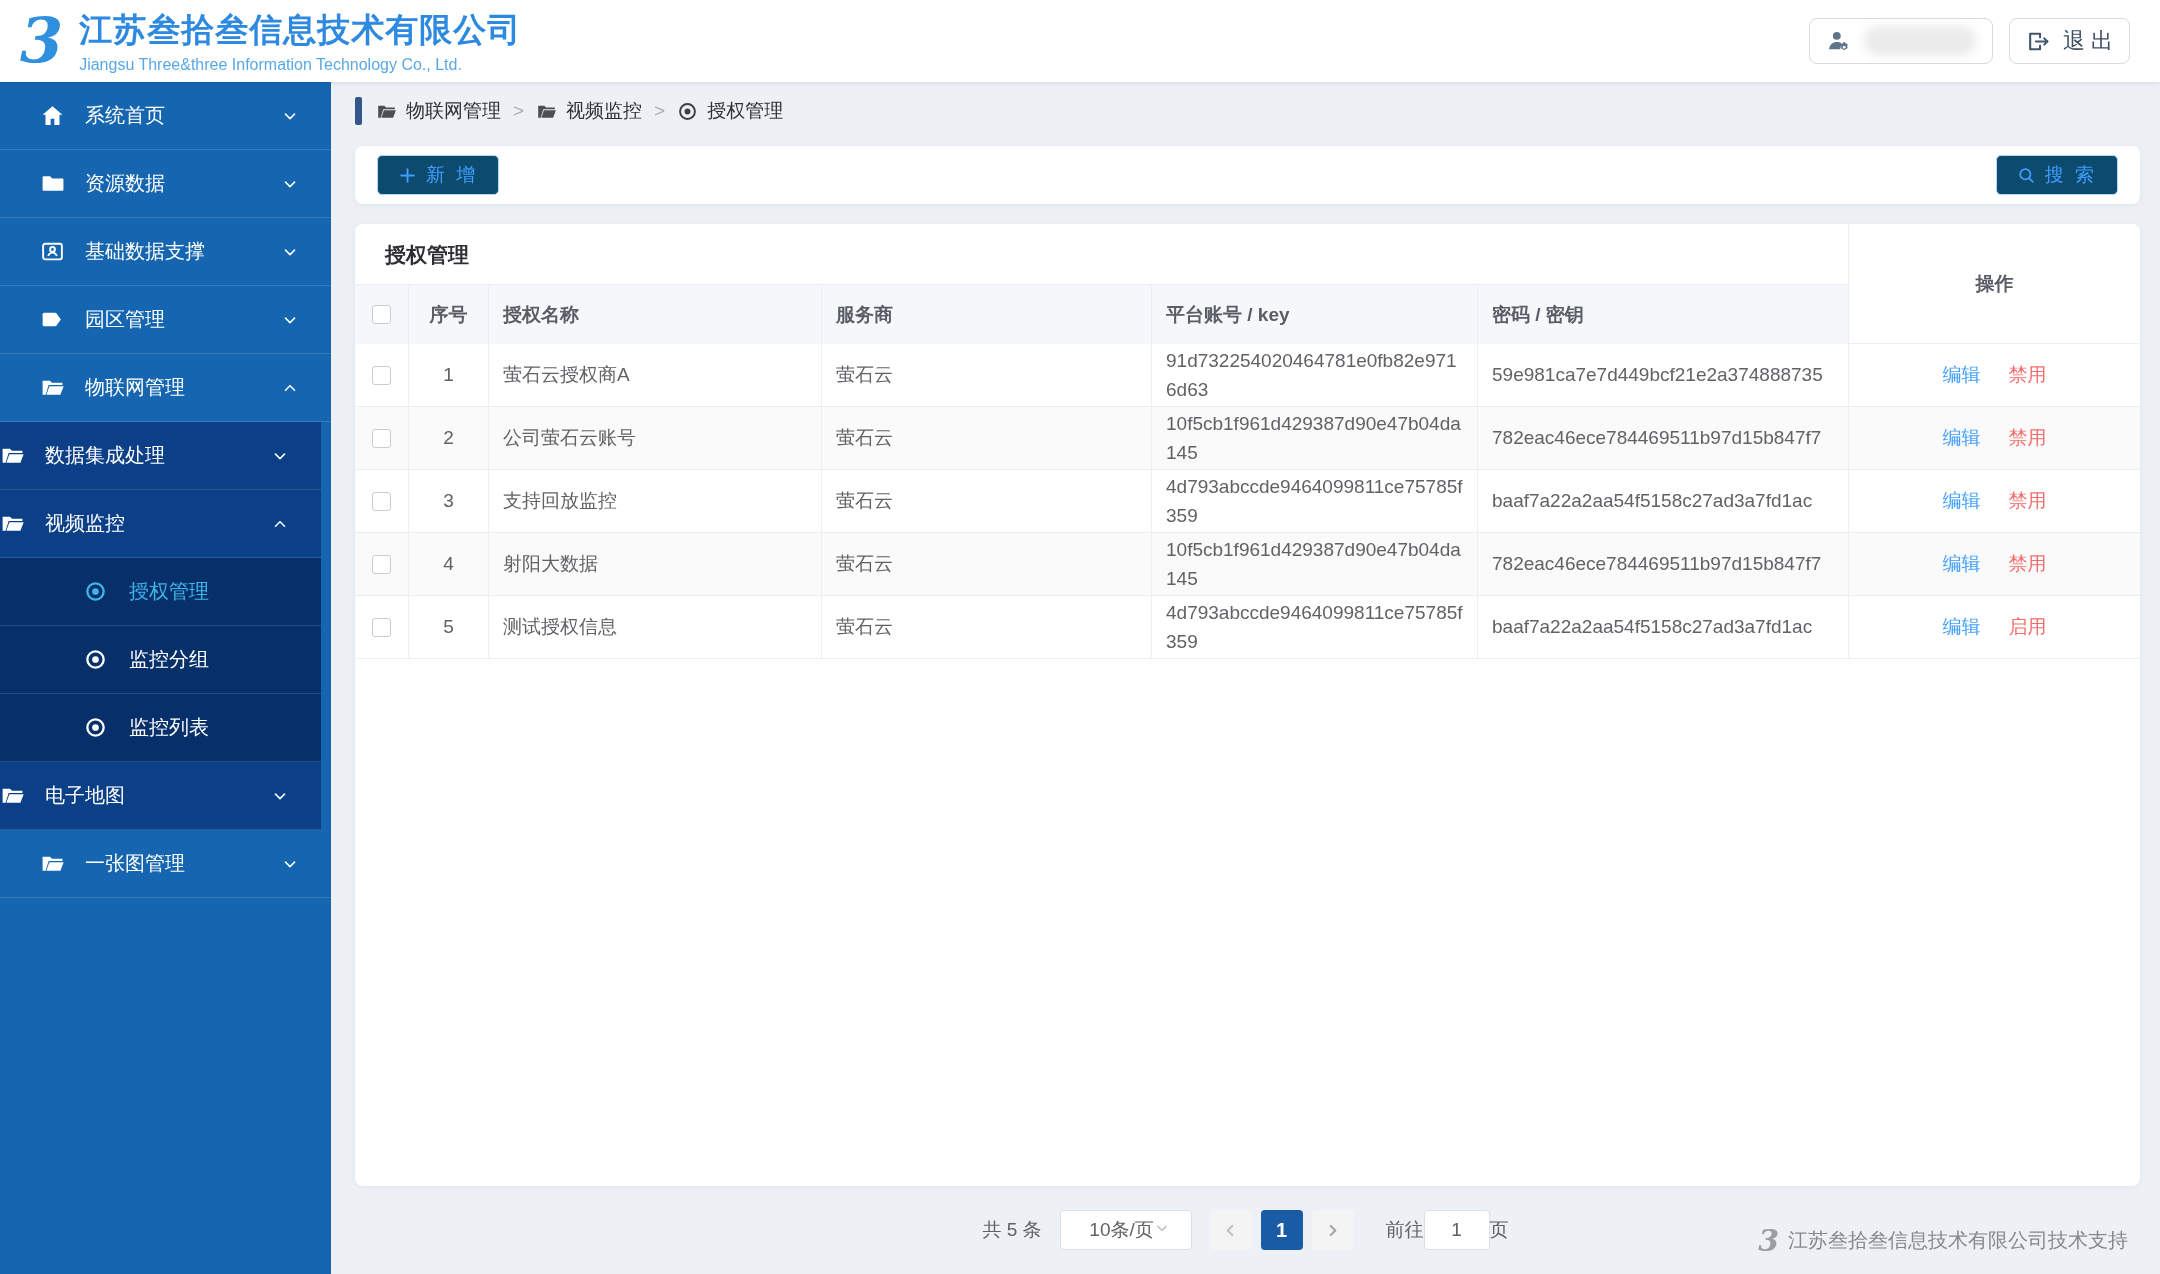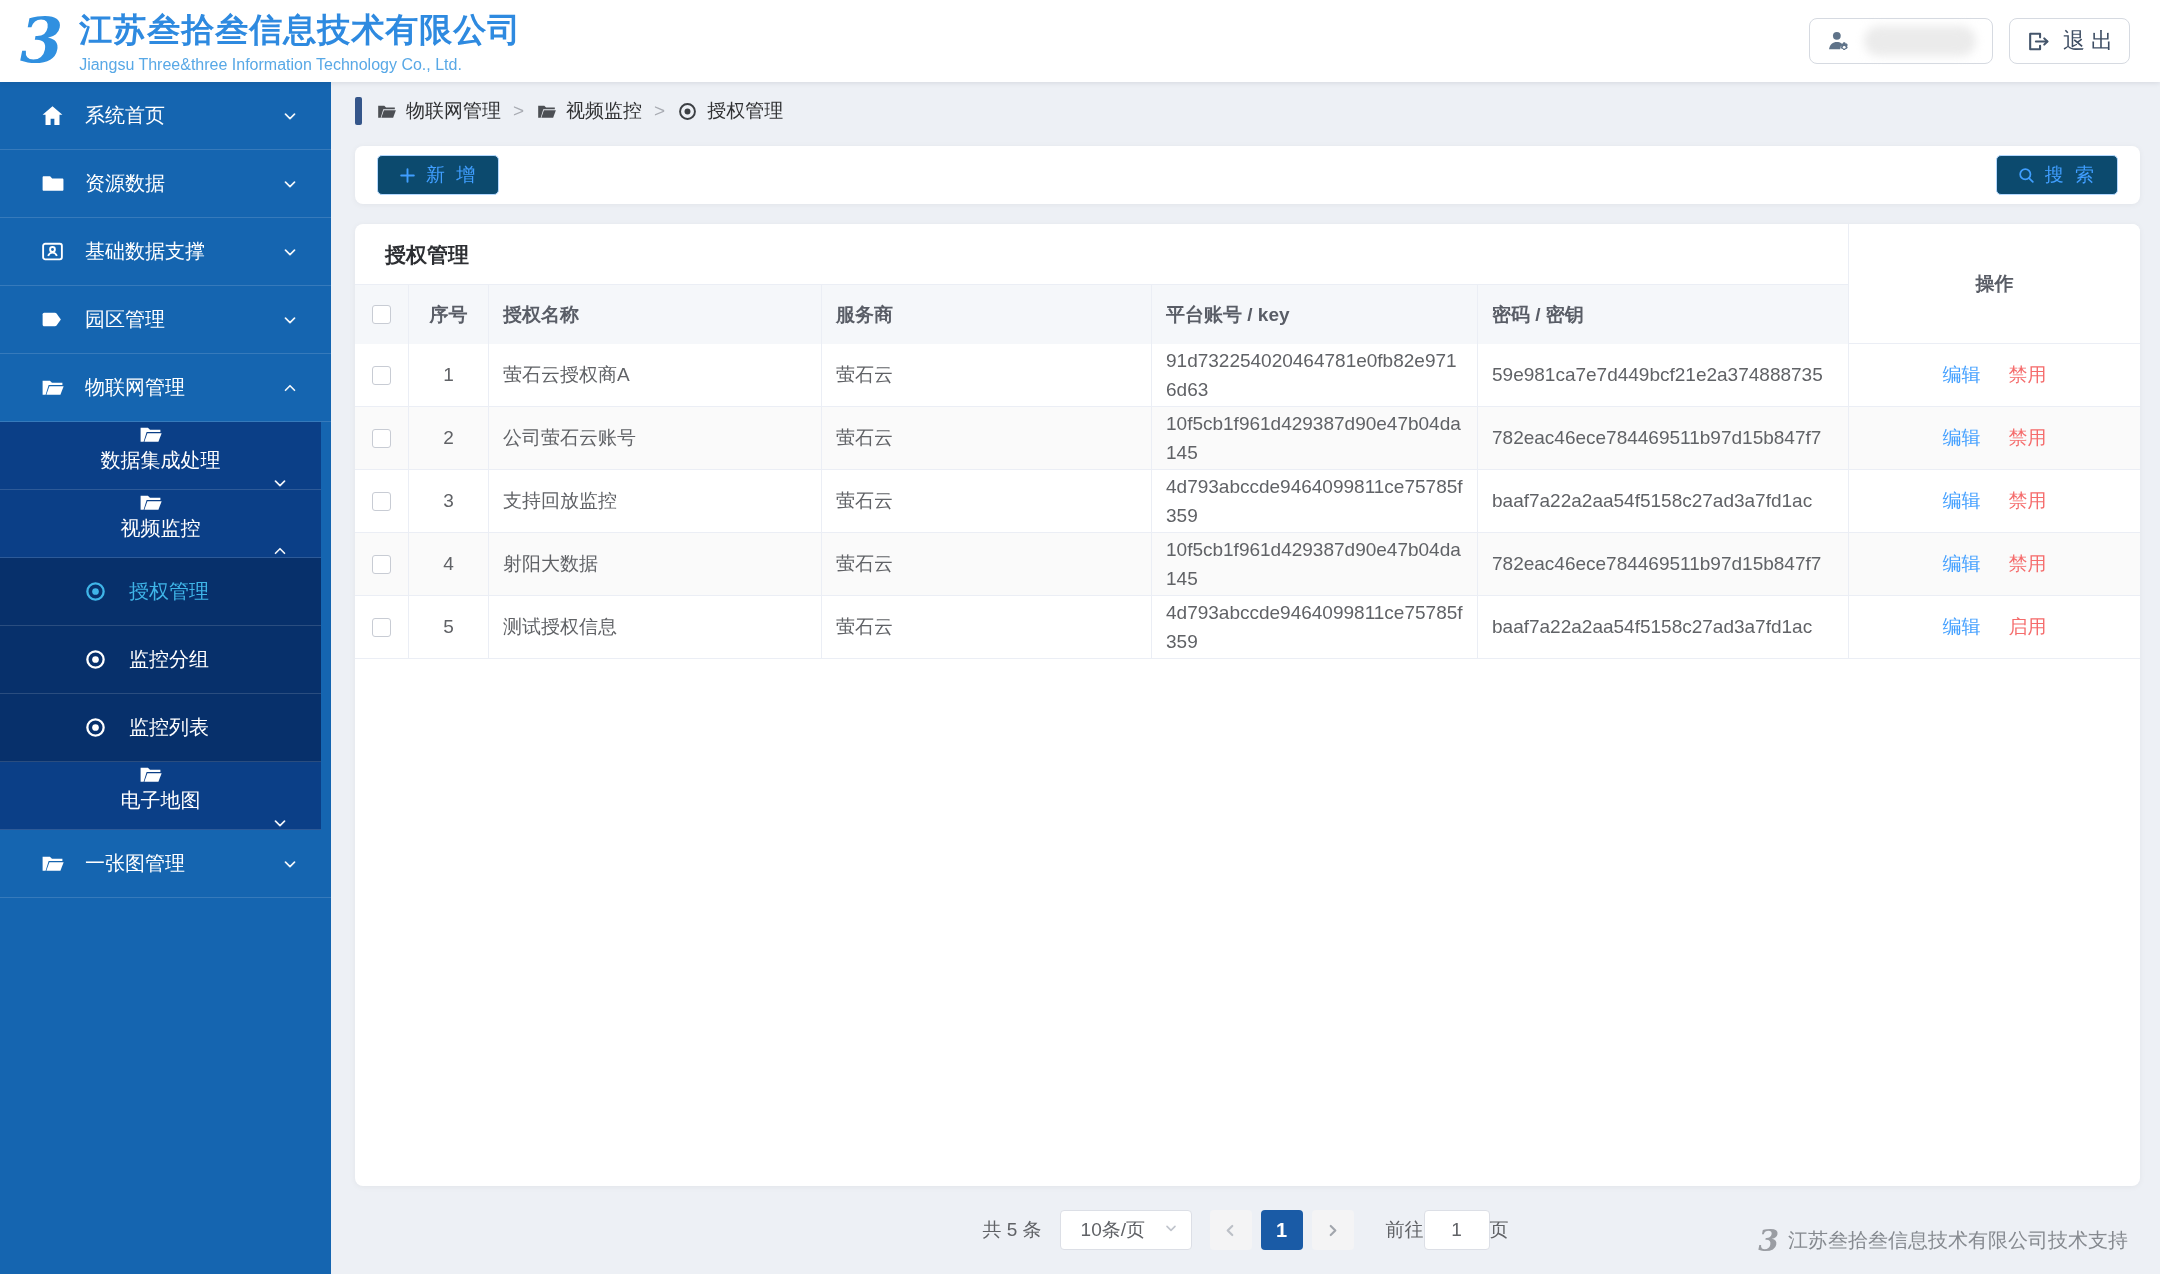"数据集成处理" .lv2 { flex-direction: column -> none }
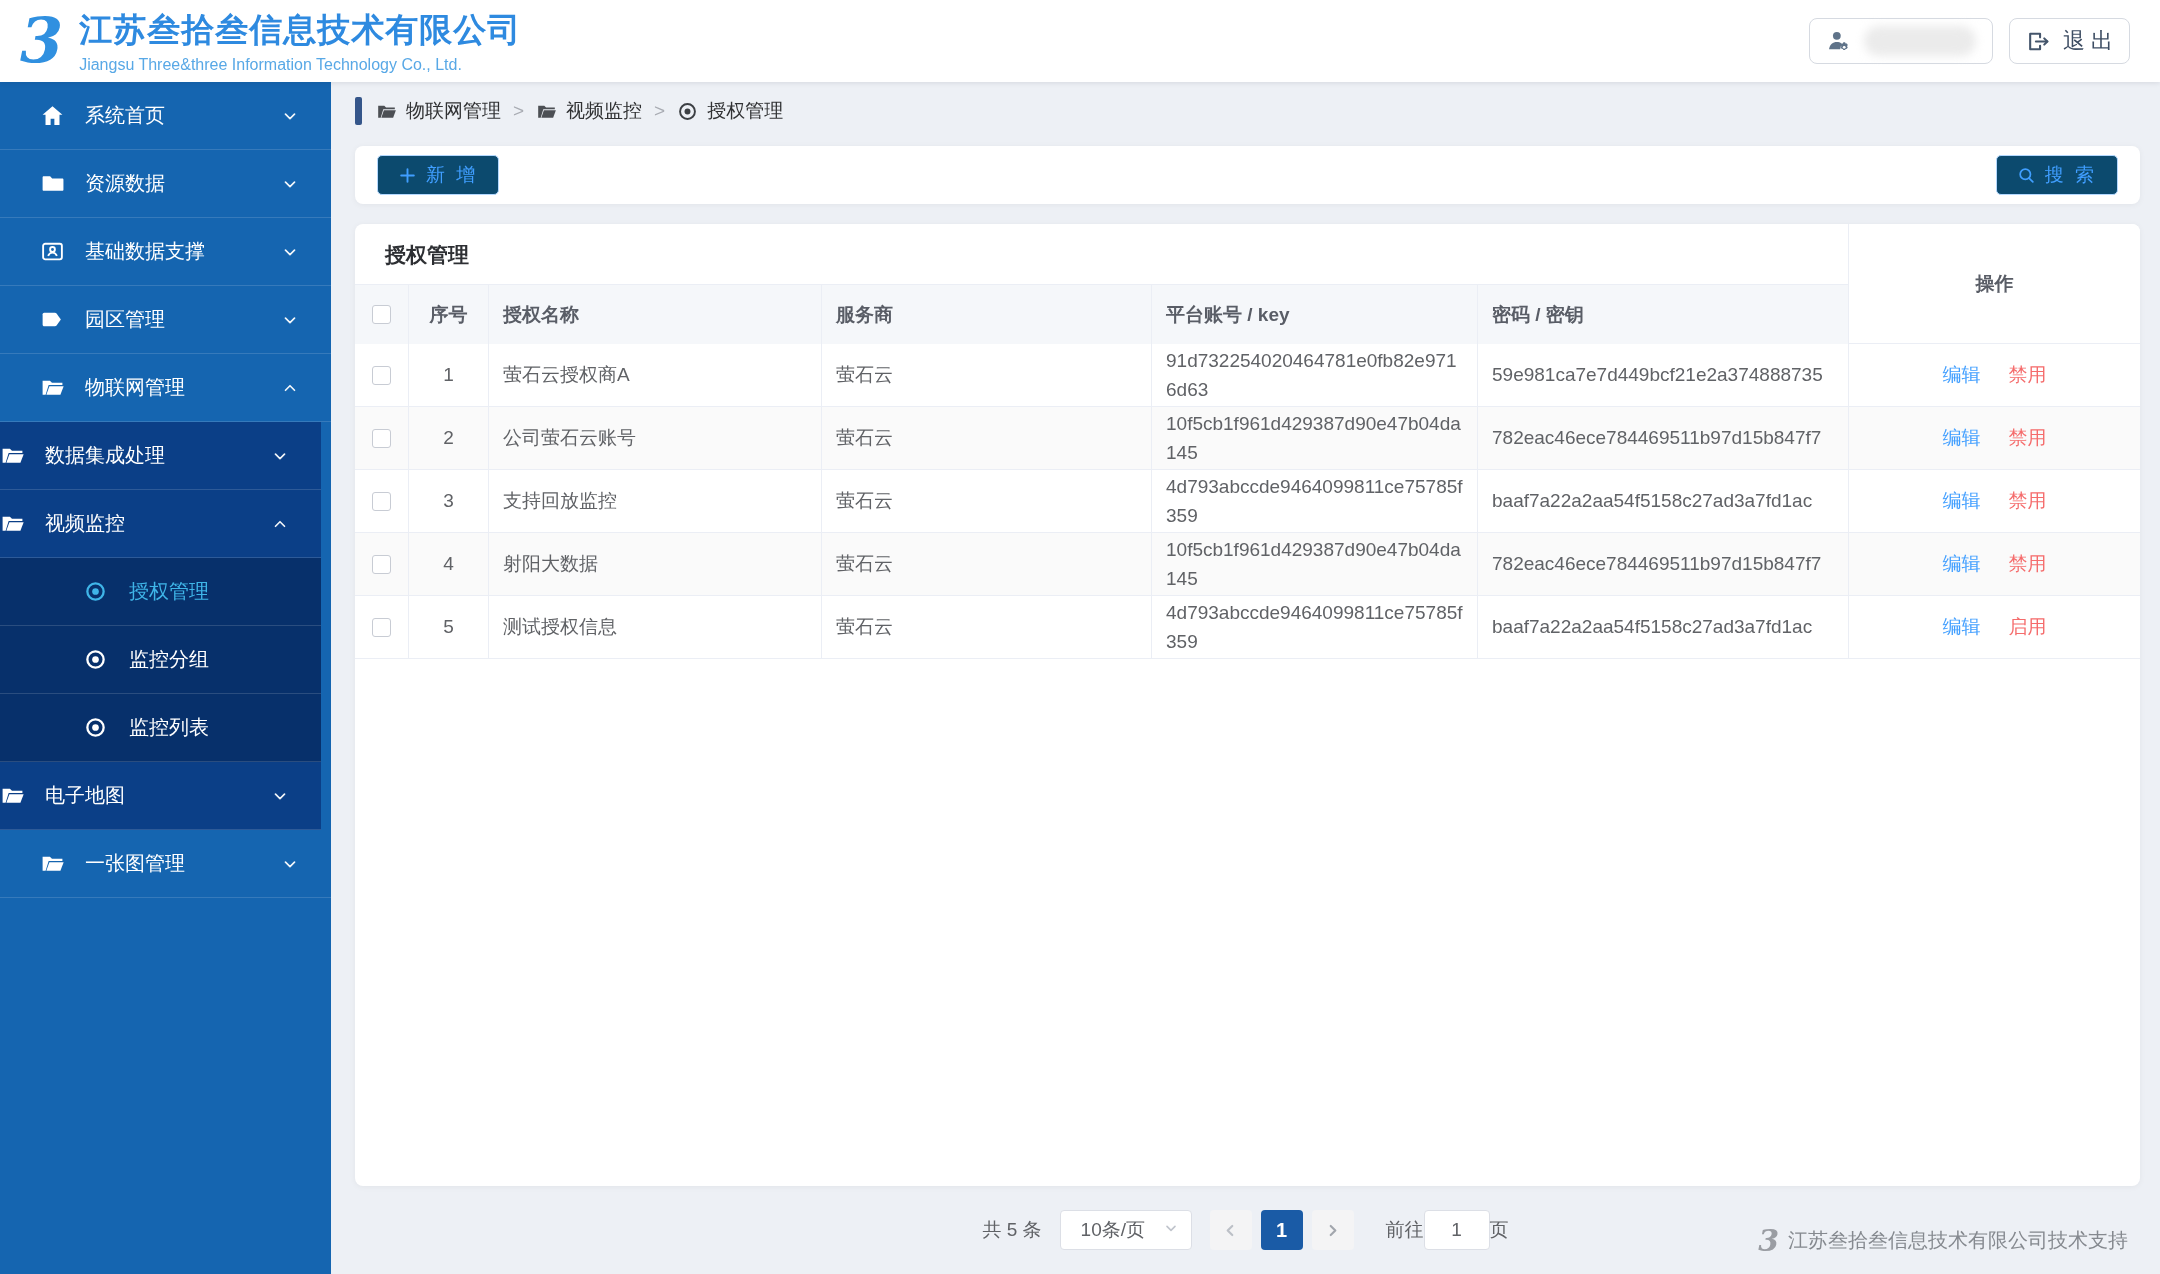"10条/页" .pg-select { justify-content: space-between -> center }
